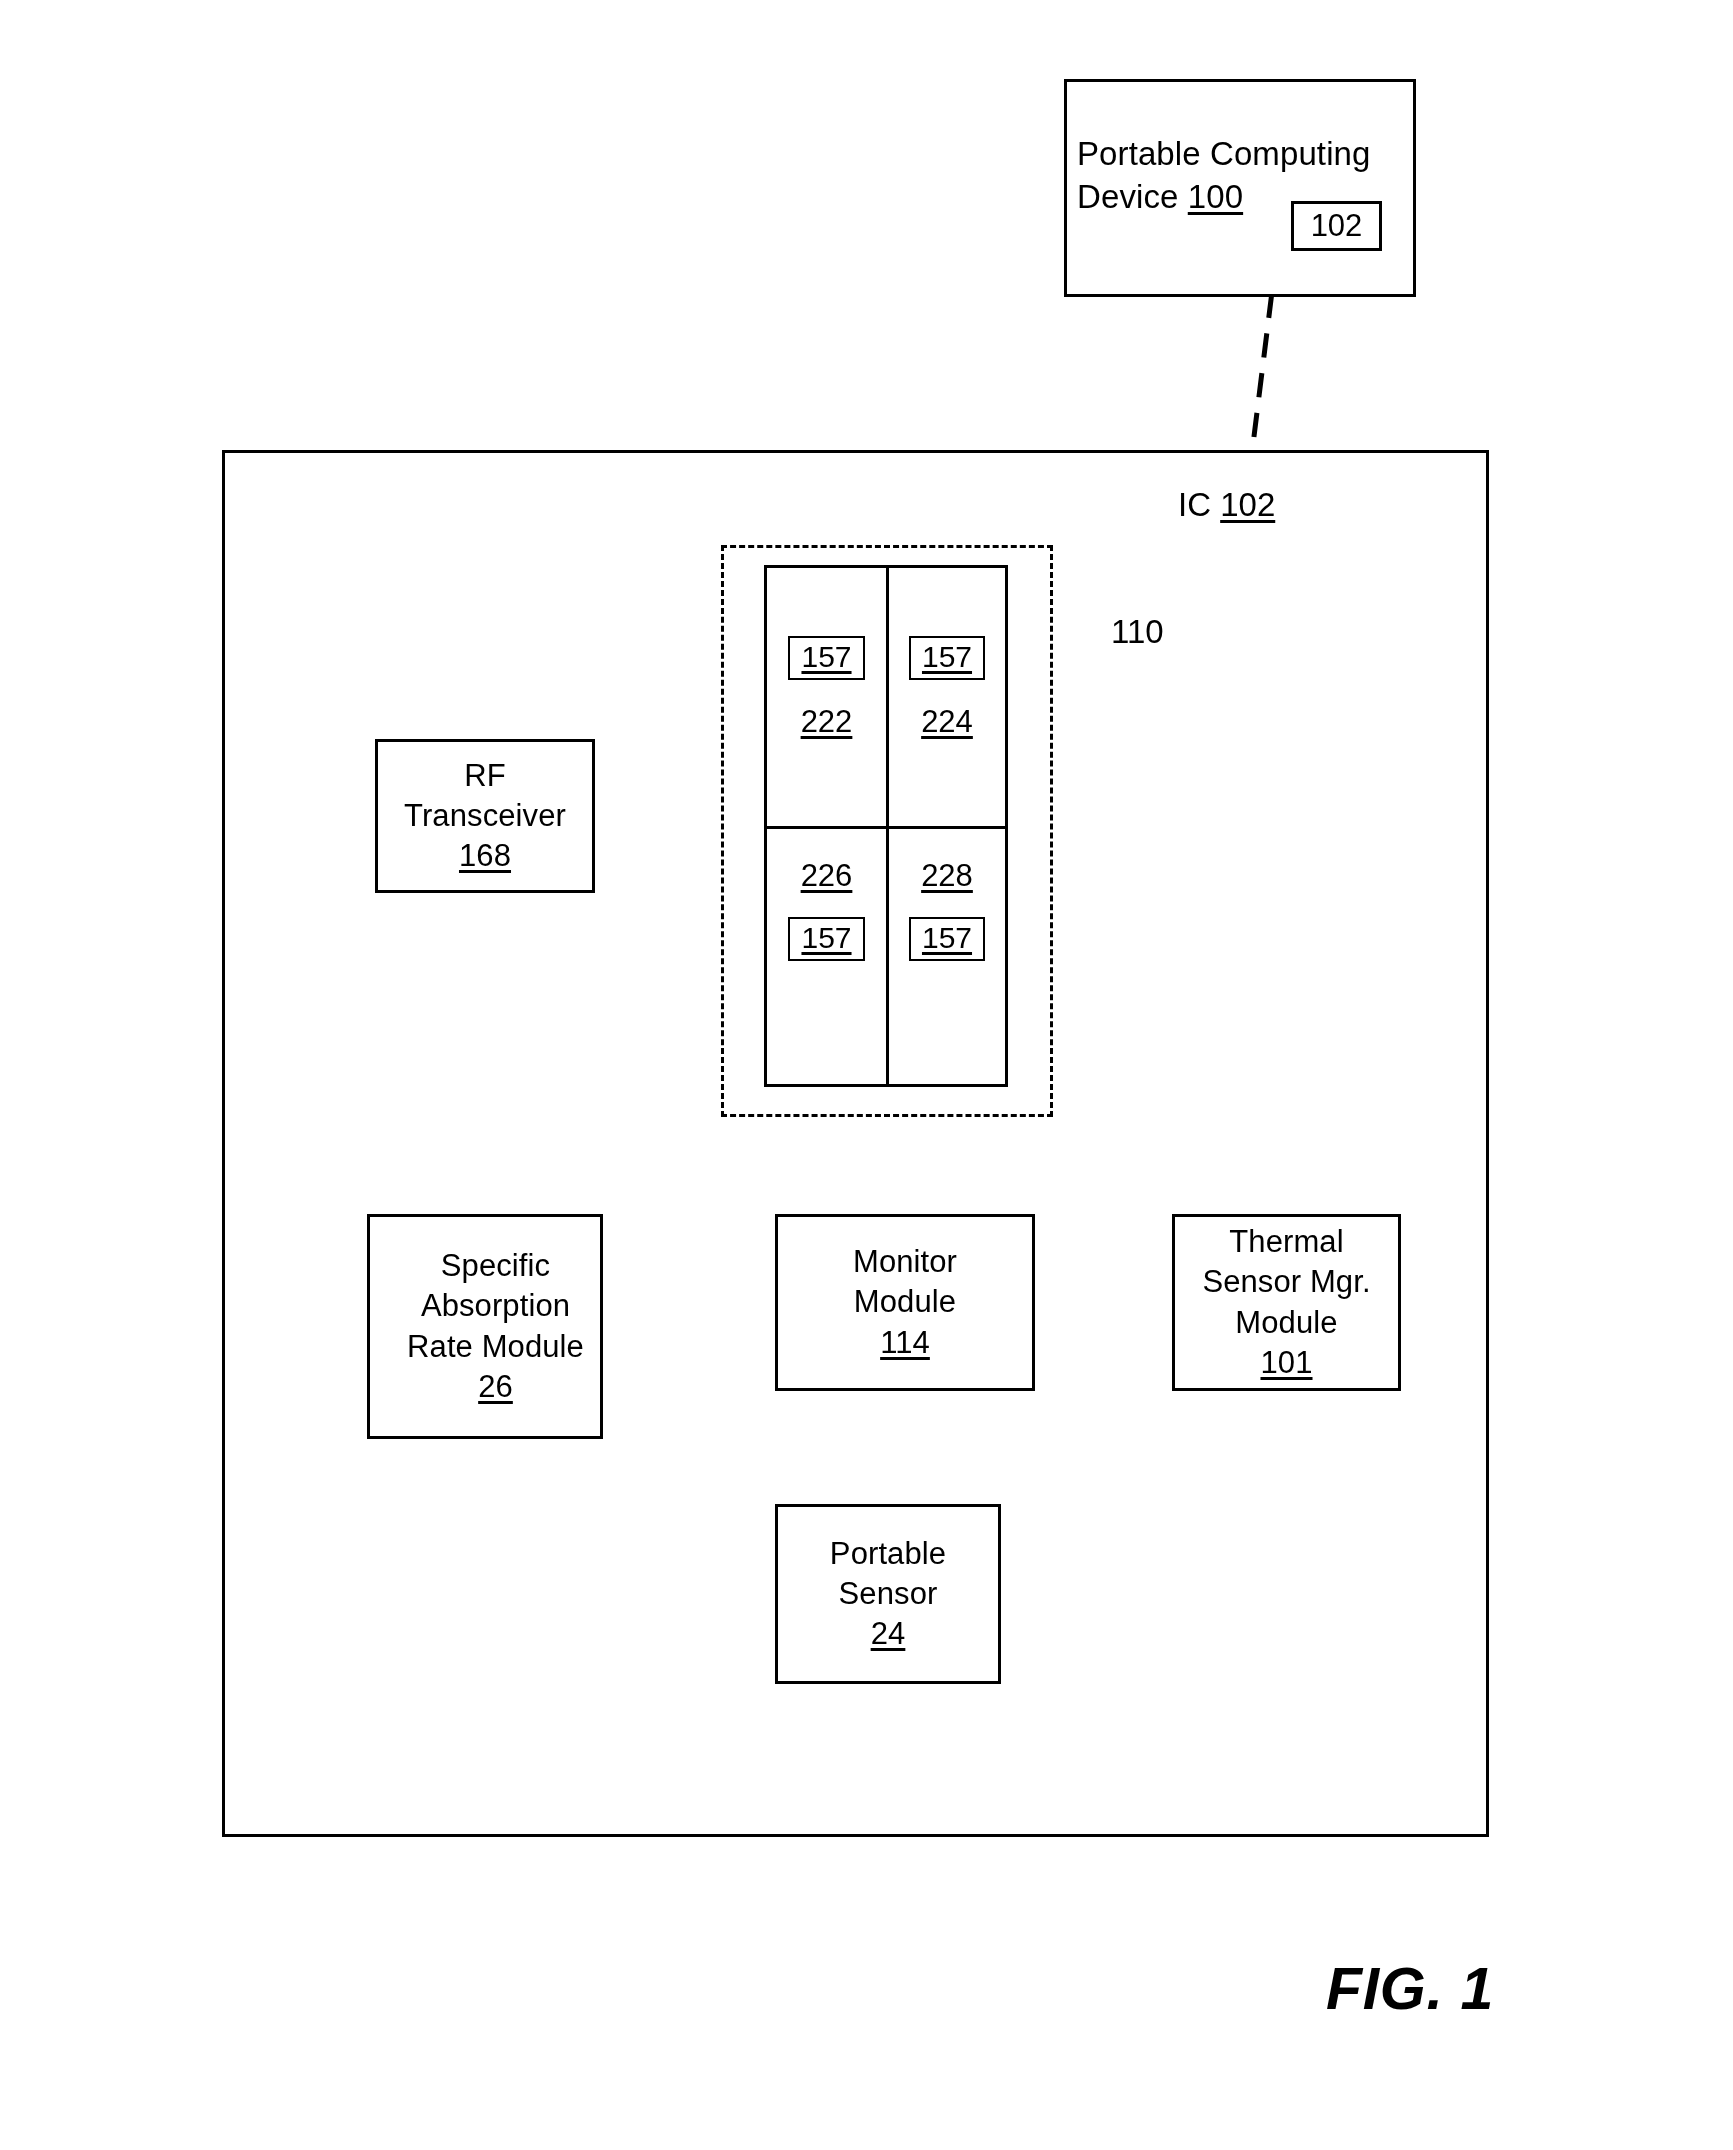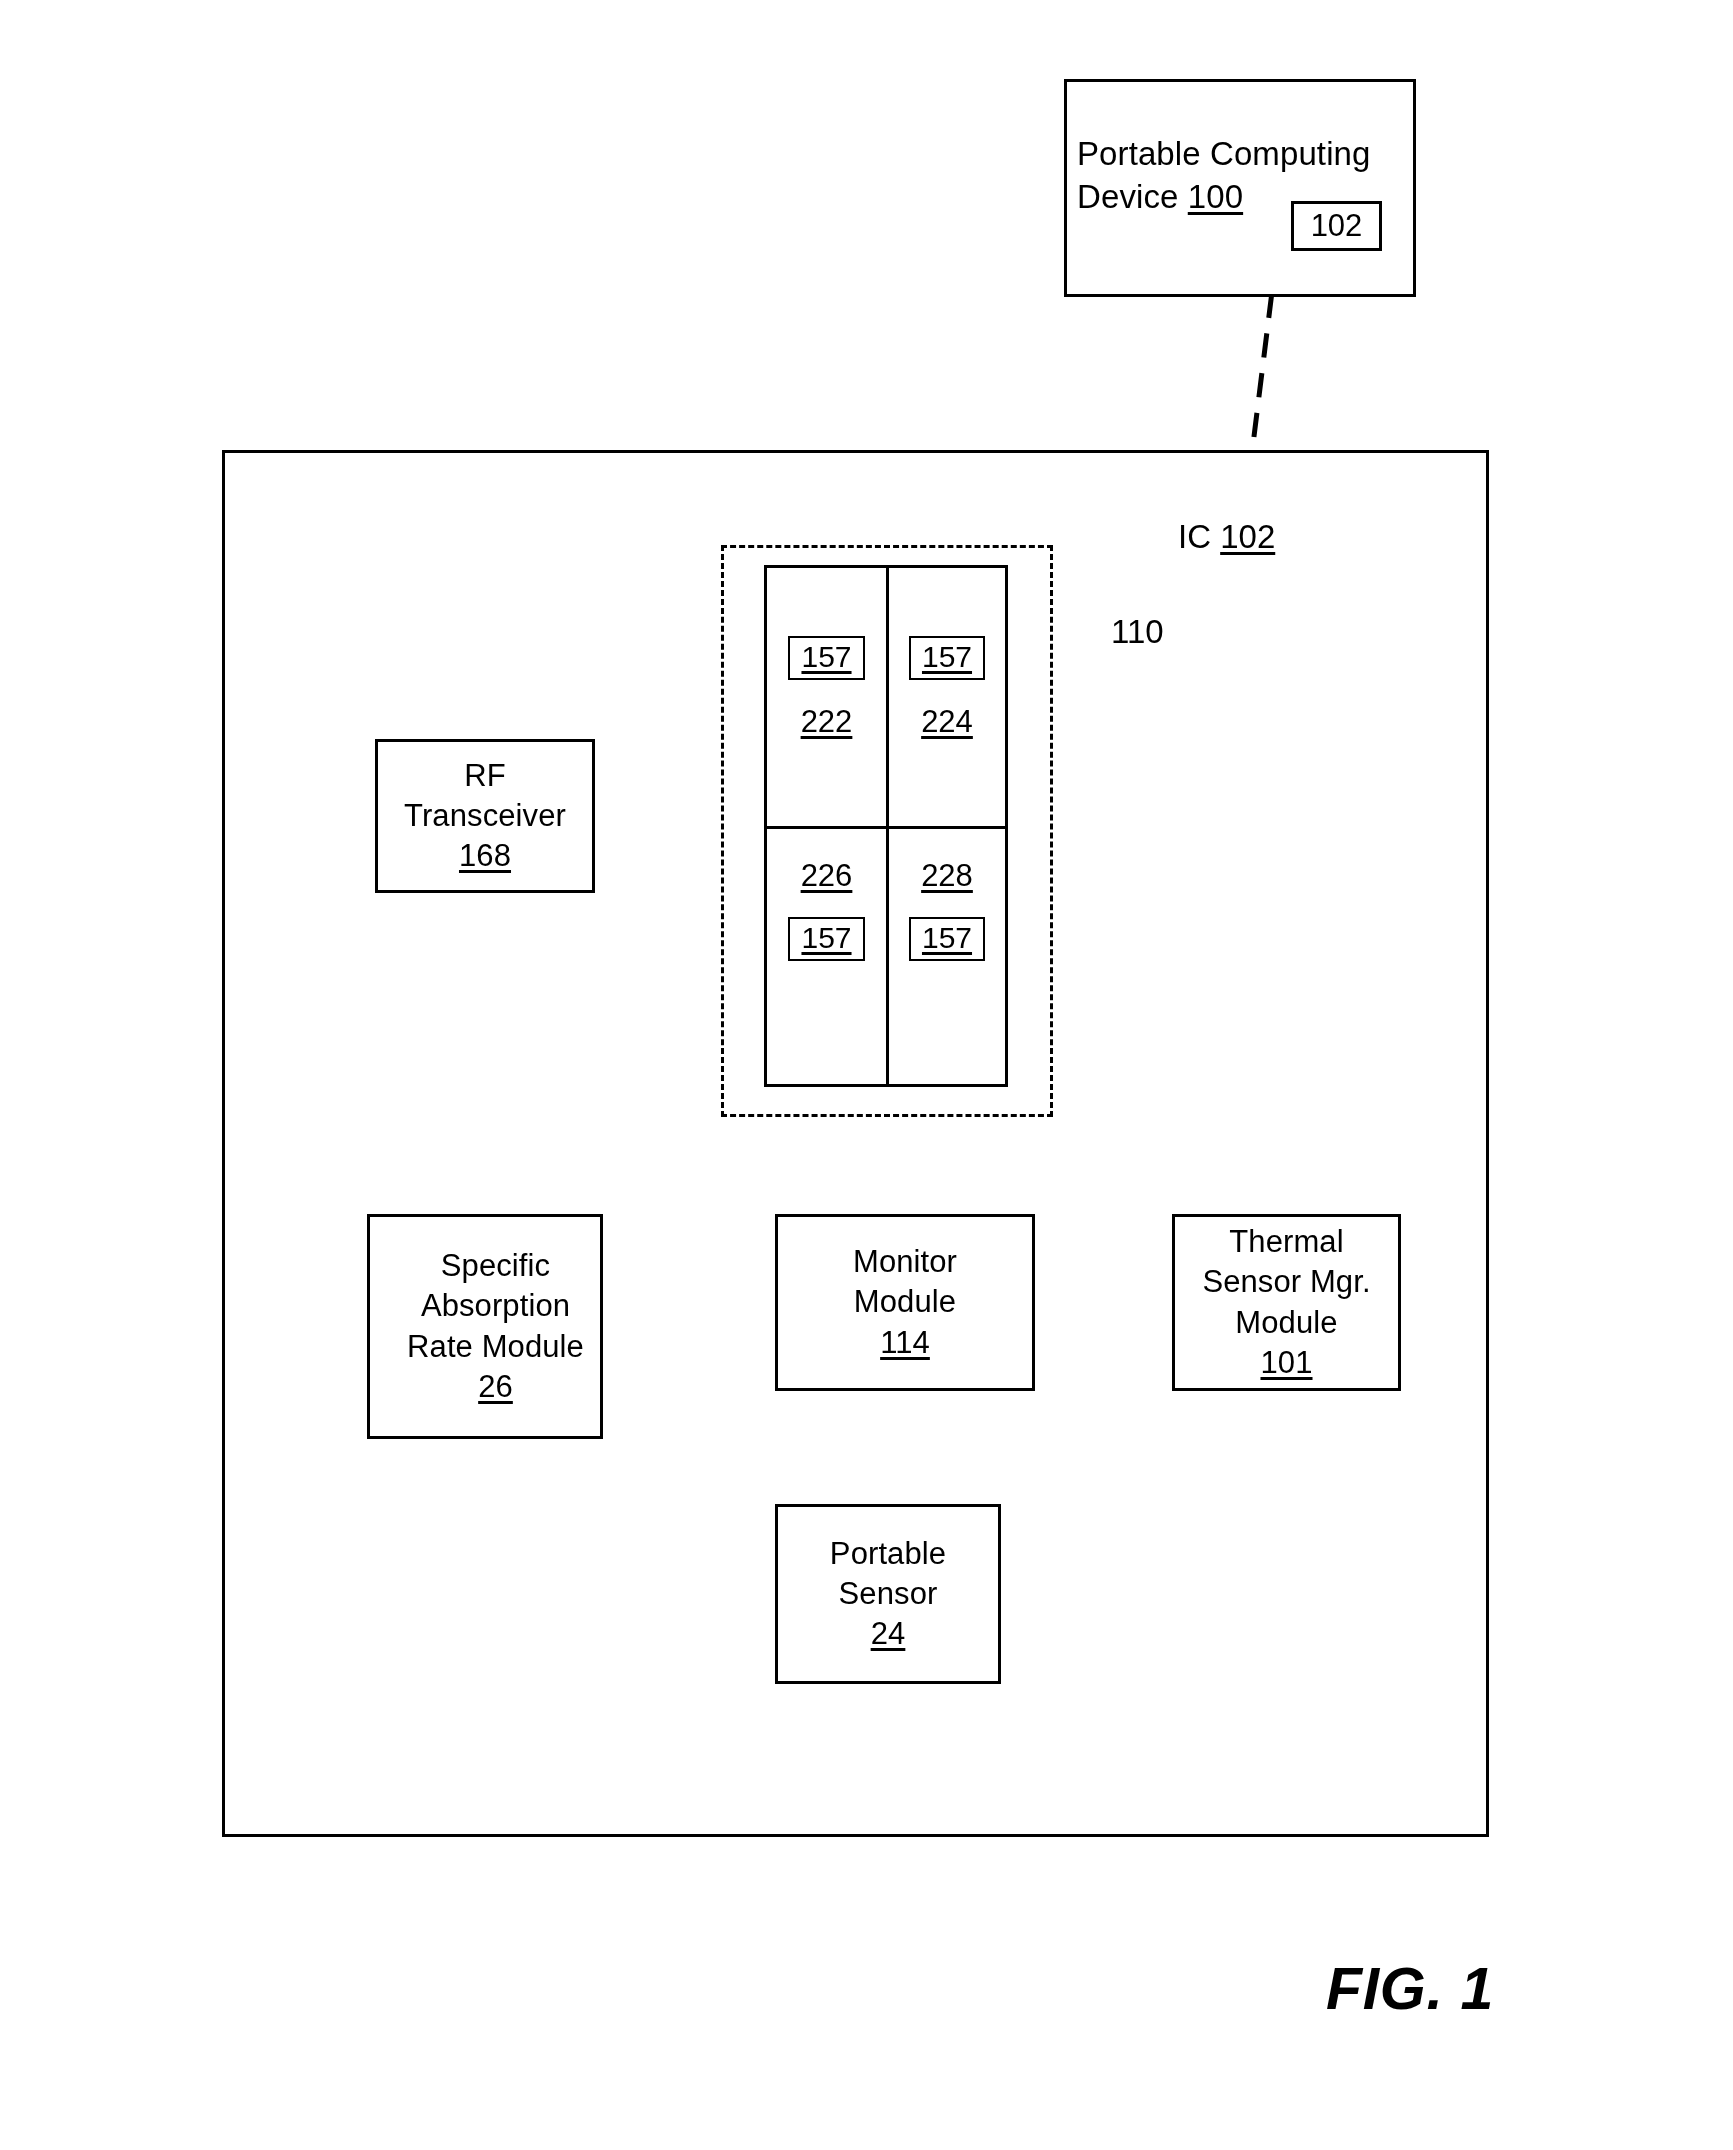"IC 102" #ic-label { margin-top: 32px -> none }
